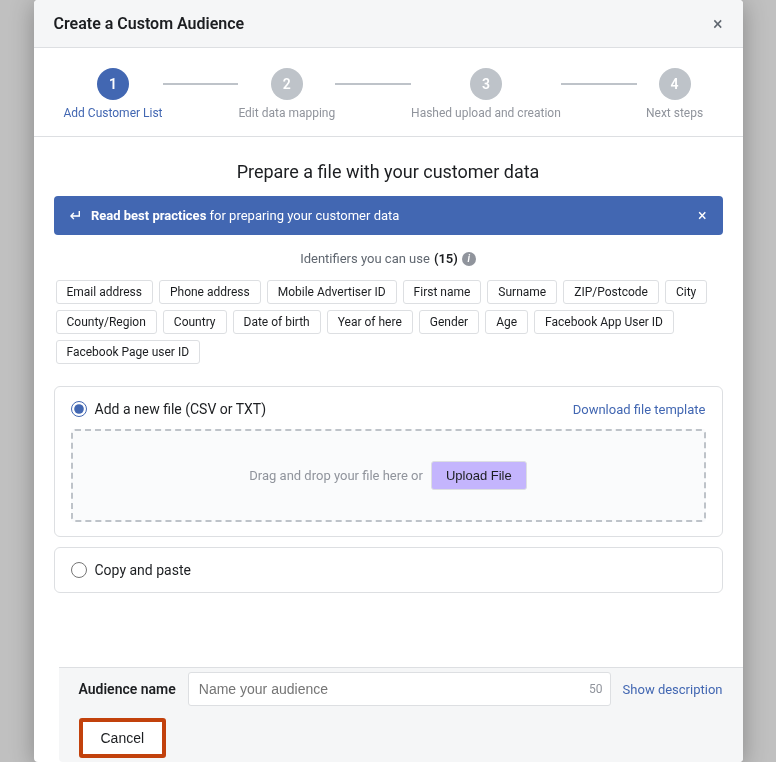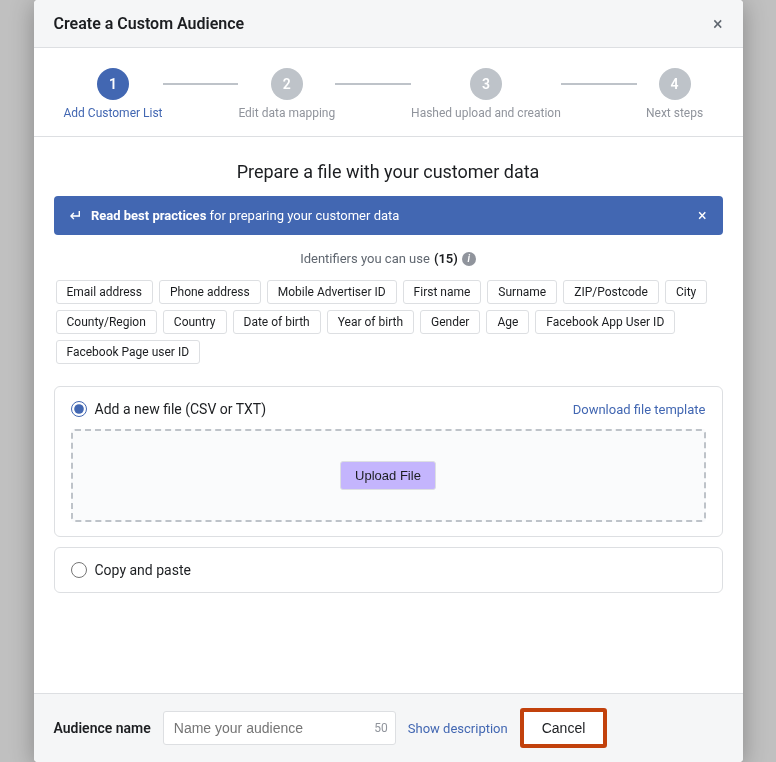"Year of birth" span.tag { text: birth -> here }
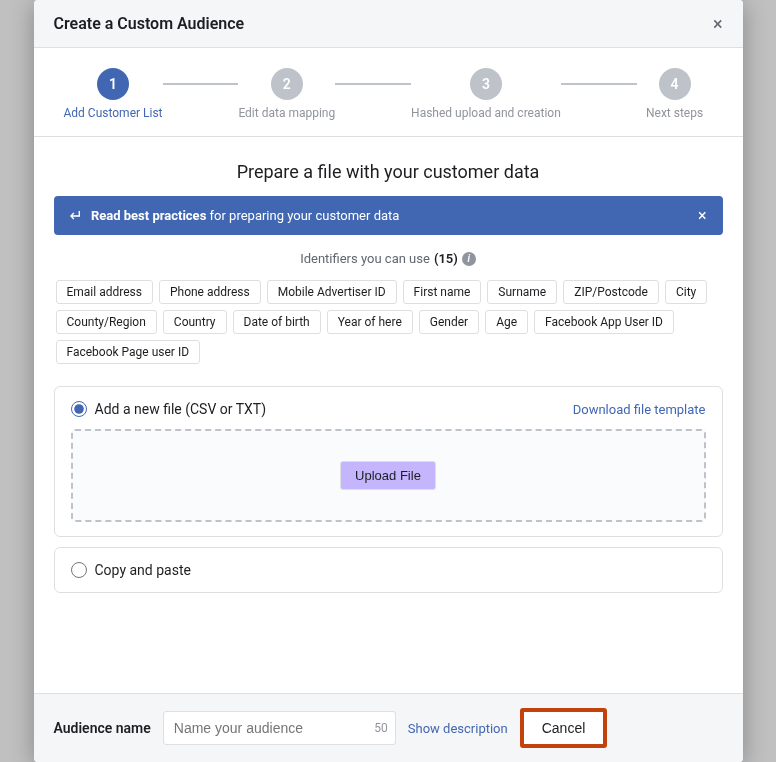"Drag and drop your file" span { html: none -> <span>Drag and drop your file here or</span> }
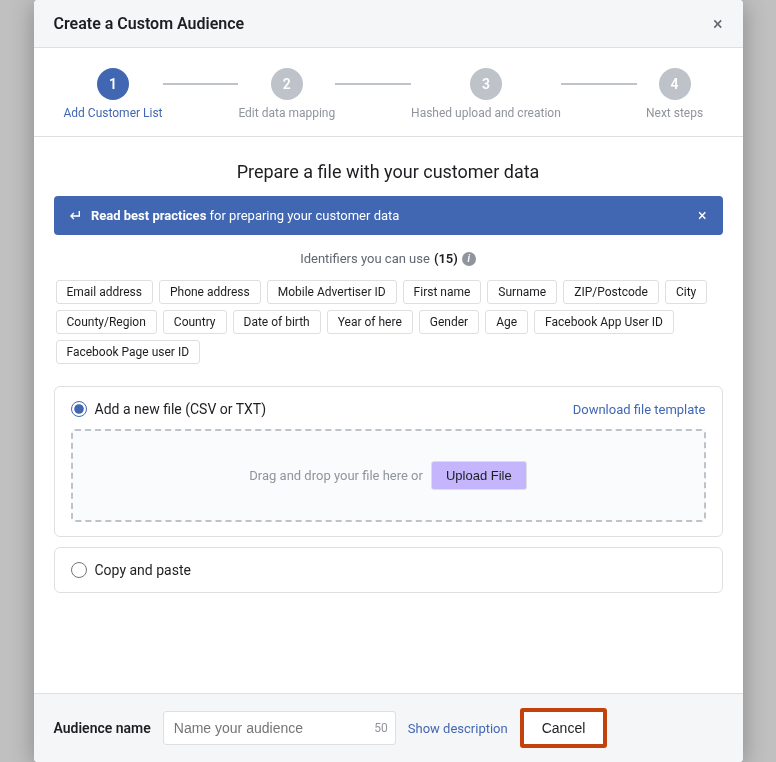"Audience name" .modal-footer { flex-direction: row -> column; margin-left: none -> 25px; padding: 14px 20px -> 4px 20px }
